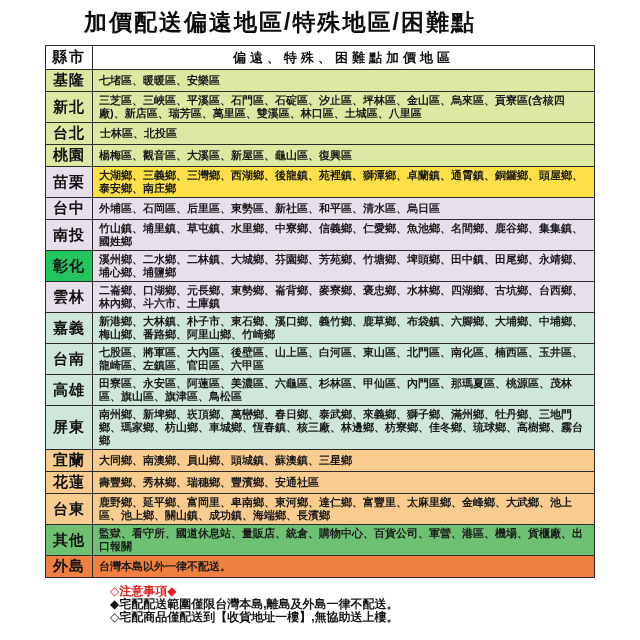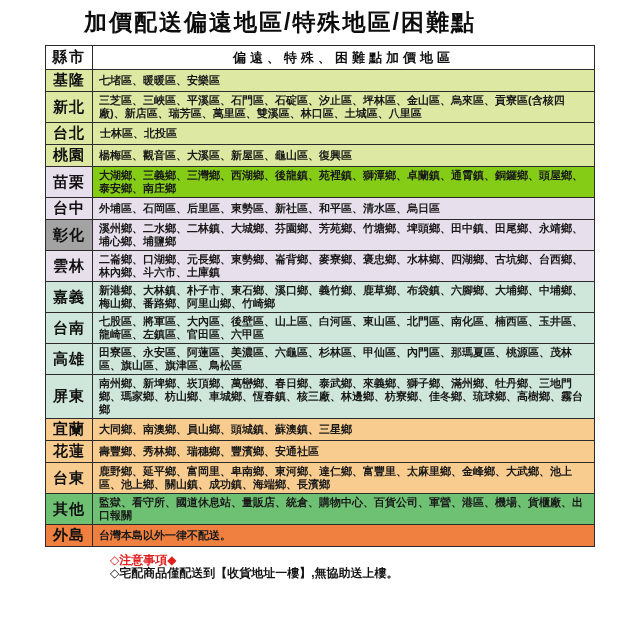"大湖鄉、三義鄉、三灣鄉、西湖鄉、後龍鎮、苑裡鎮、獅潭鄉、卓蘭鎮、通霄鎮、銅鑼鄉、" td.areas-cell { background-color: #84cc16 -> #fde047 }
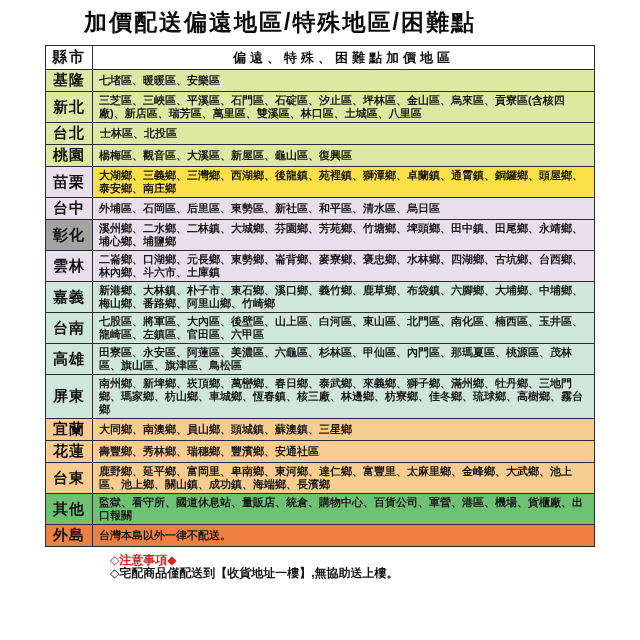"南投" tr { html: none -> <tr> <th>南投</th> <td>竹山鎮、埔里鎮、草屯鎮、水里鄉、中寮鄉、信義鄉、仁愛鄉、魚池鄉、名間鄉、鹿谷鄉、集集鎮、國姓鄉</td> </tr> }
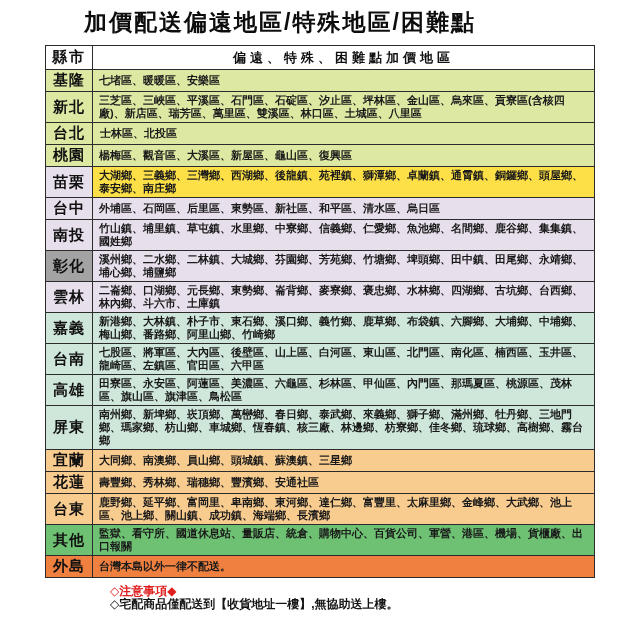"彰化" th.county-cell { background-color: #a3a3a3 -> #22c55e }
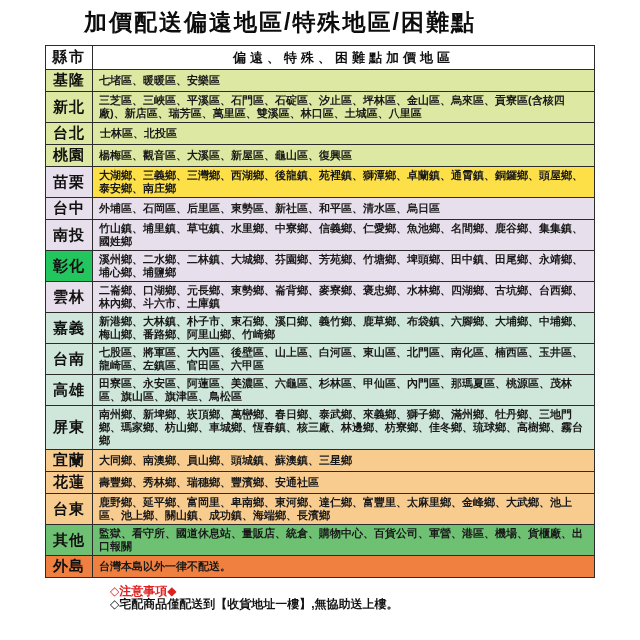"◆宅配配送範圍僅限台灣本島,離島及外島一律不配送。" div.note { html: none -> <div>◆宅配配送範圍僅限台灣本島,離島及外島一律不配送。</div> }
